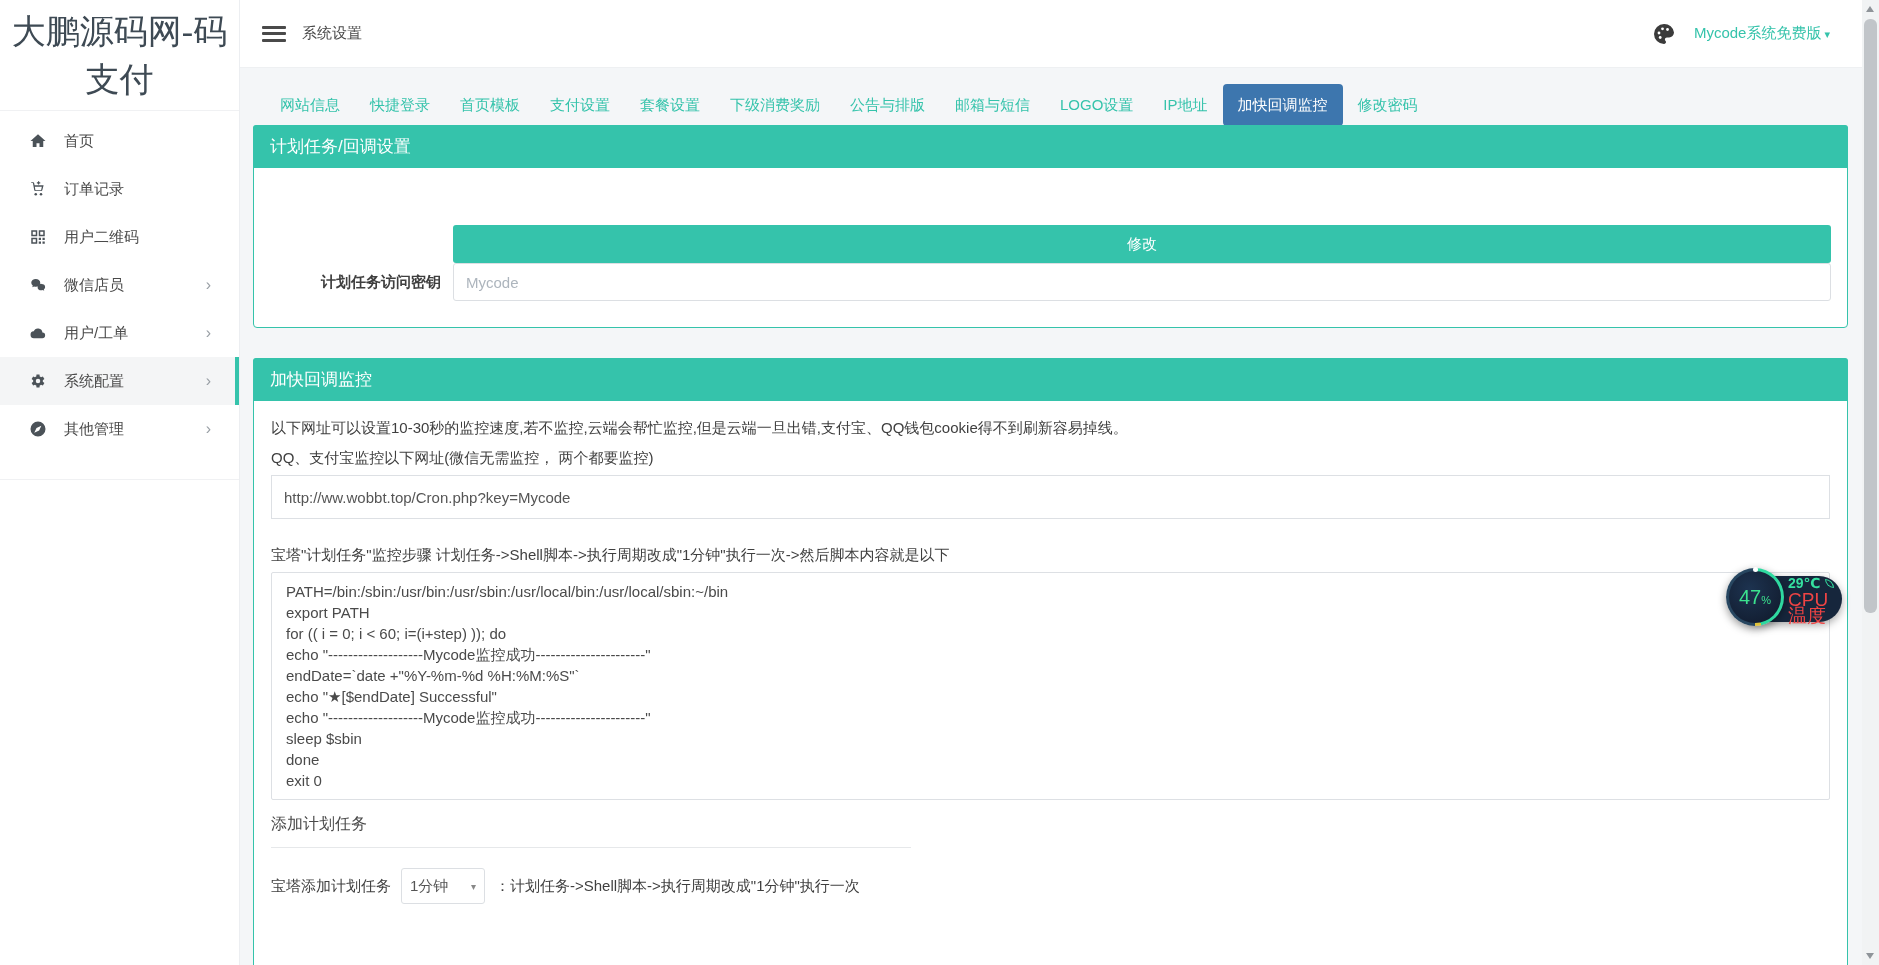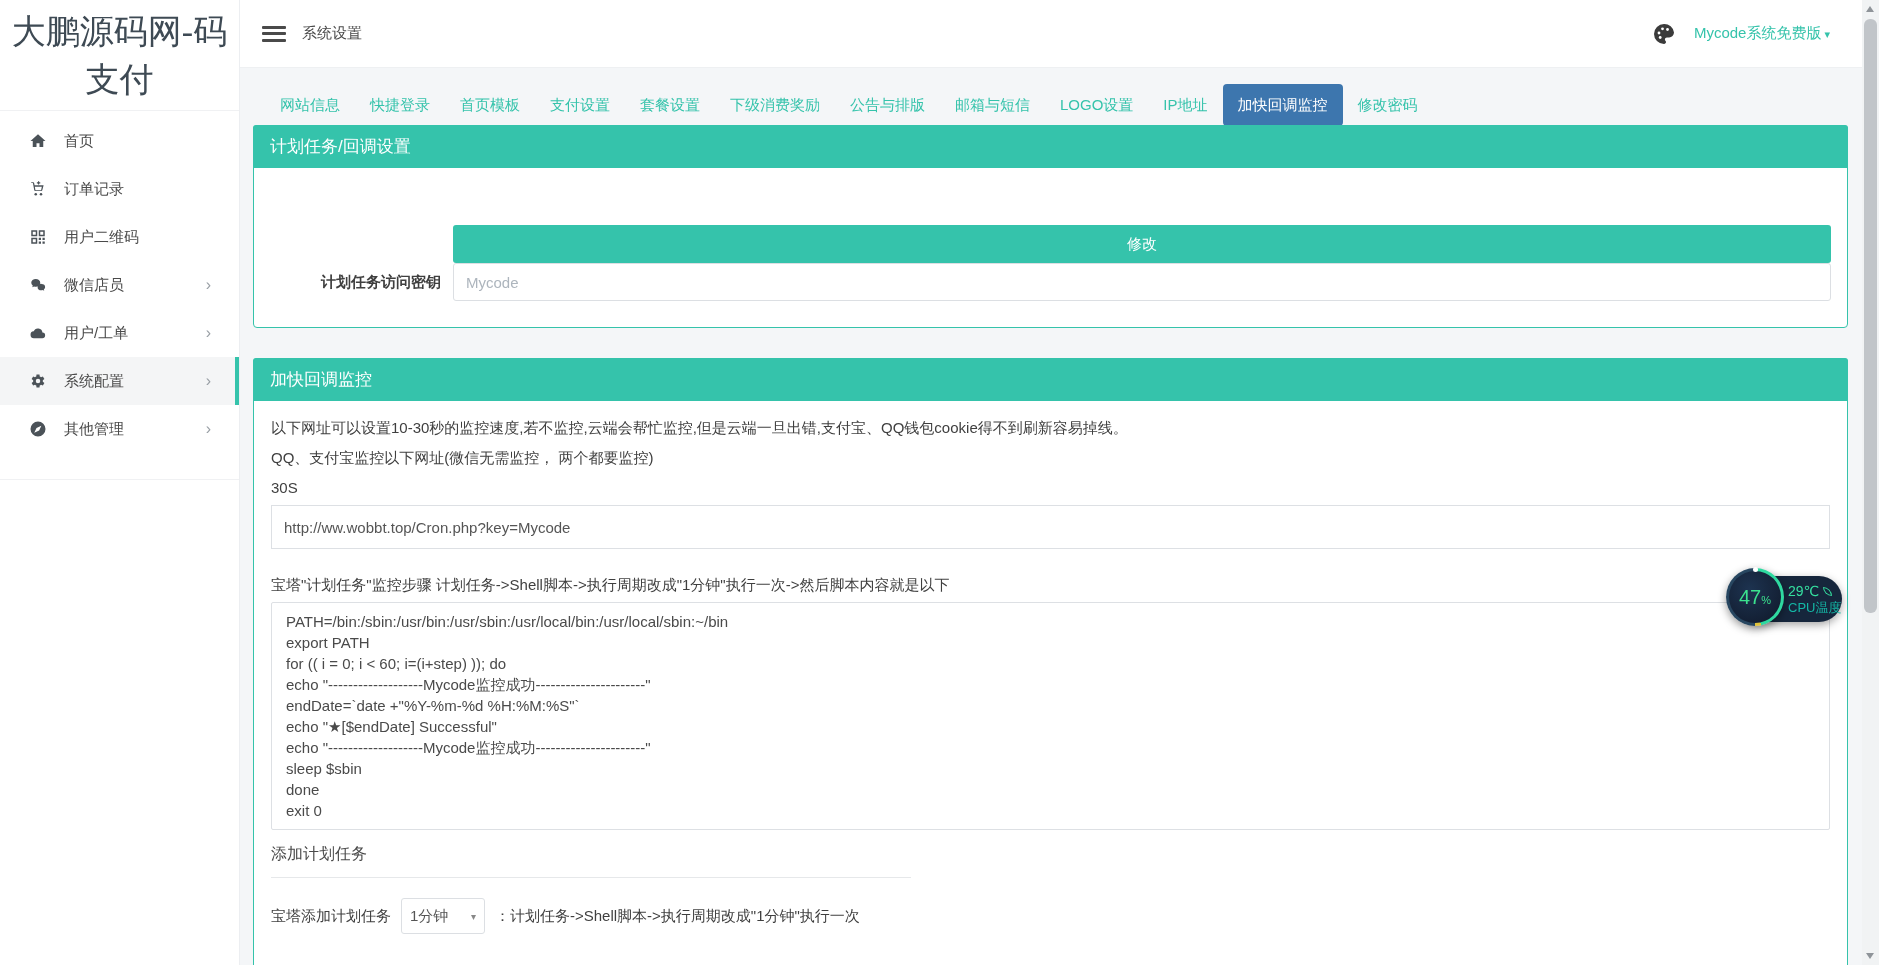"30S" div.p-line { html: <div>30S</div> -> none }
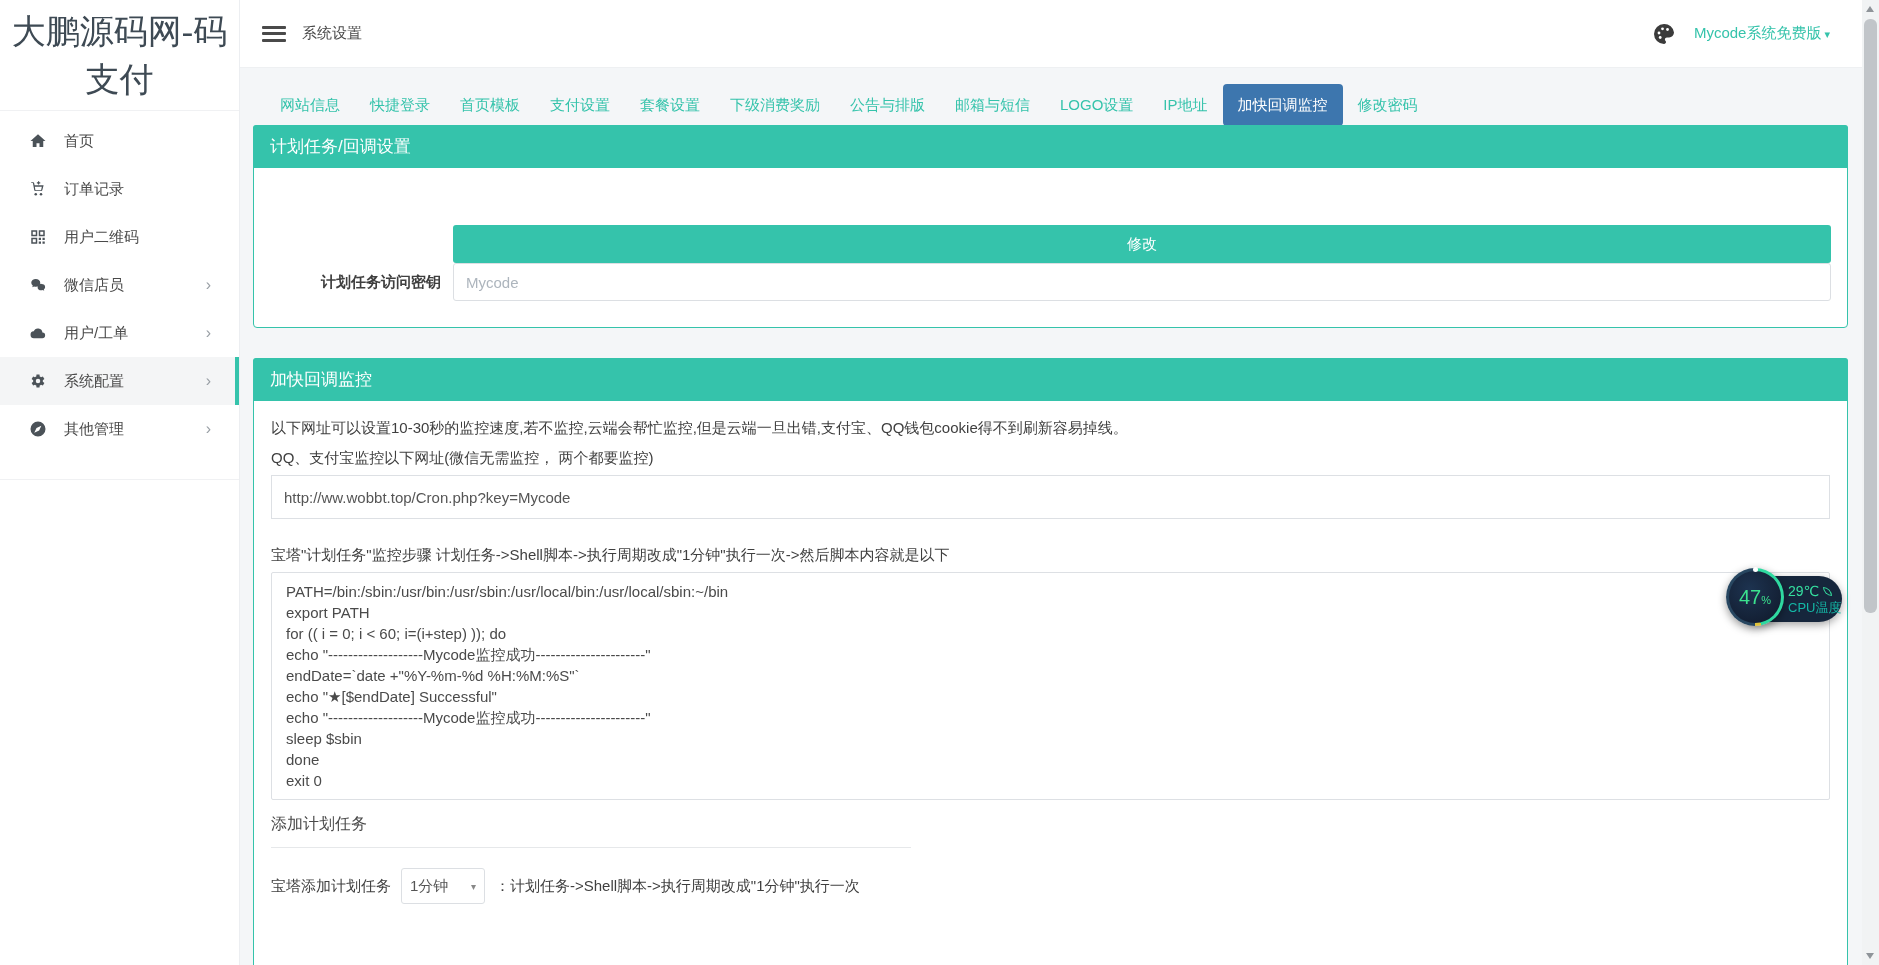"29℃" .cpu-temp { font-weight: none -> bold }
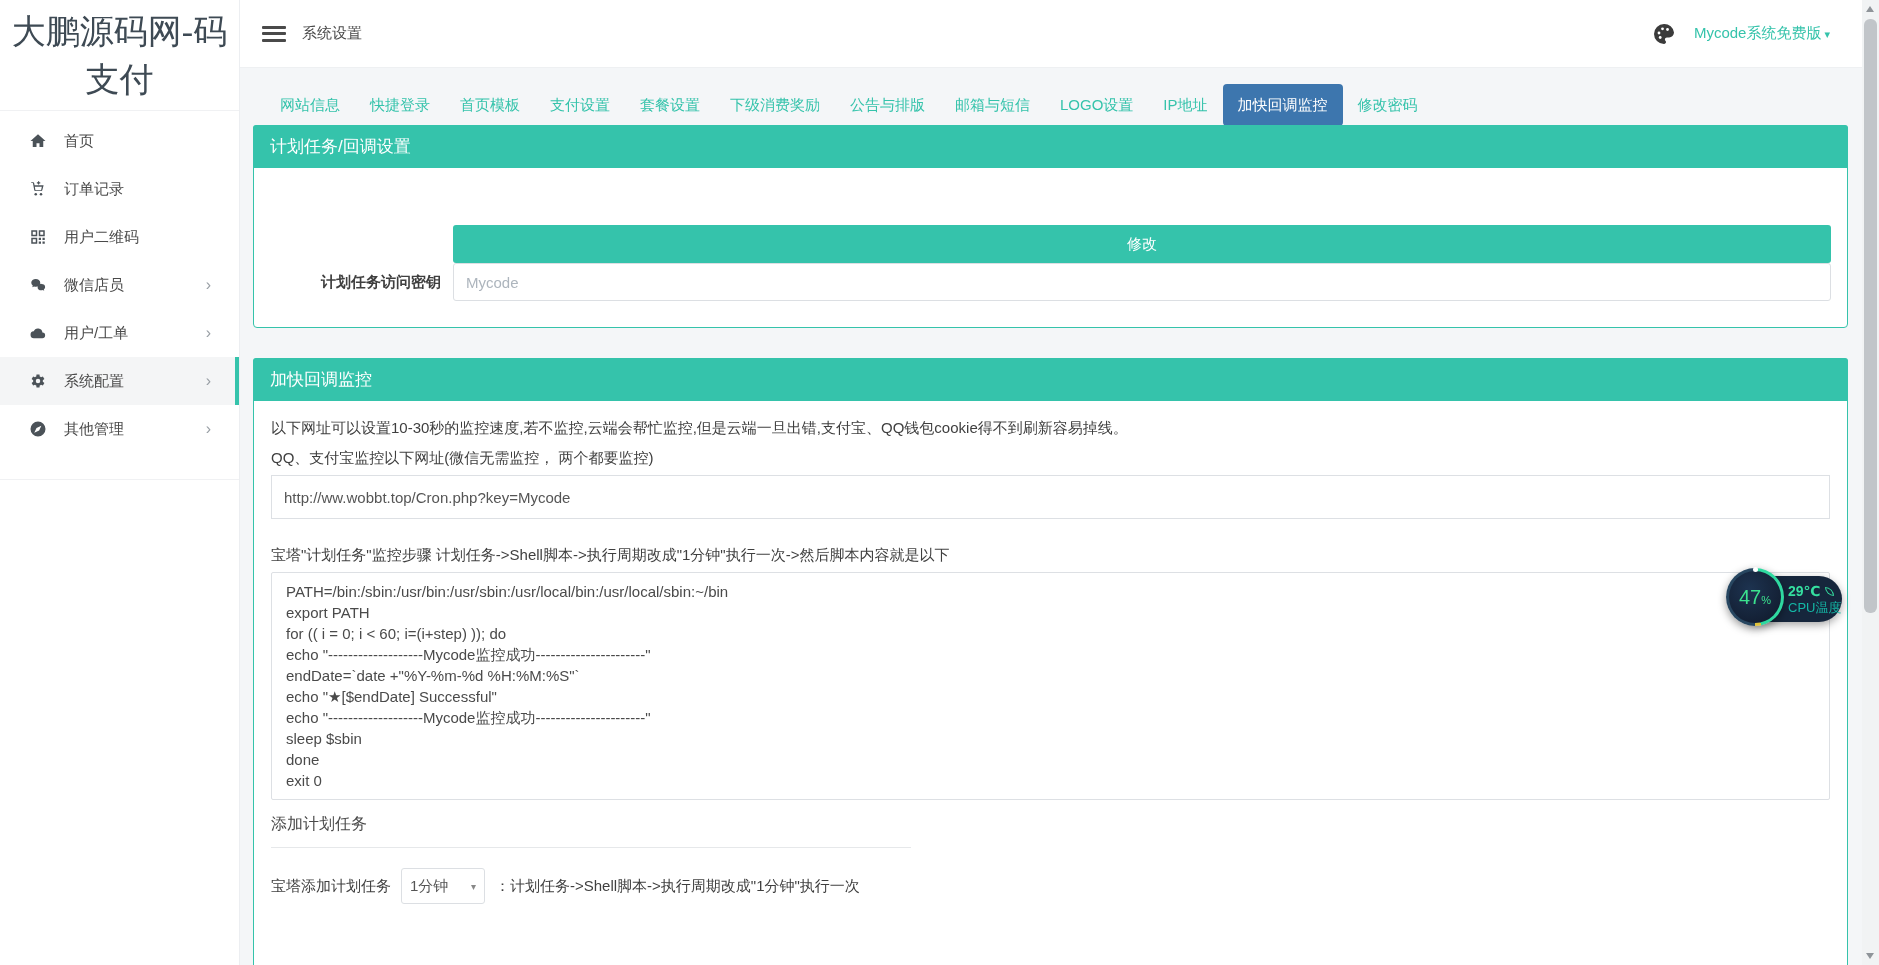"CPU温度" .cpu-temp-label { color: #14b8a6 -> #ef4444; font-size: 13px -> 19px }
